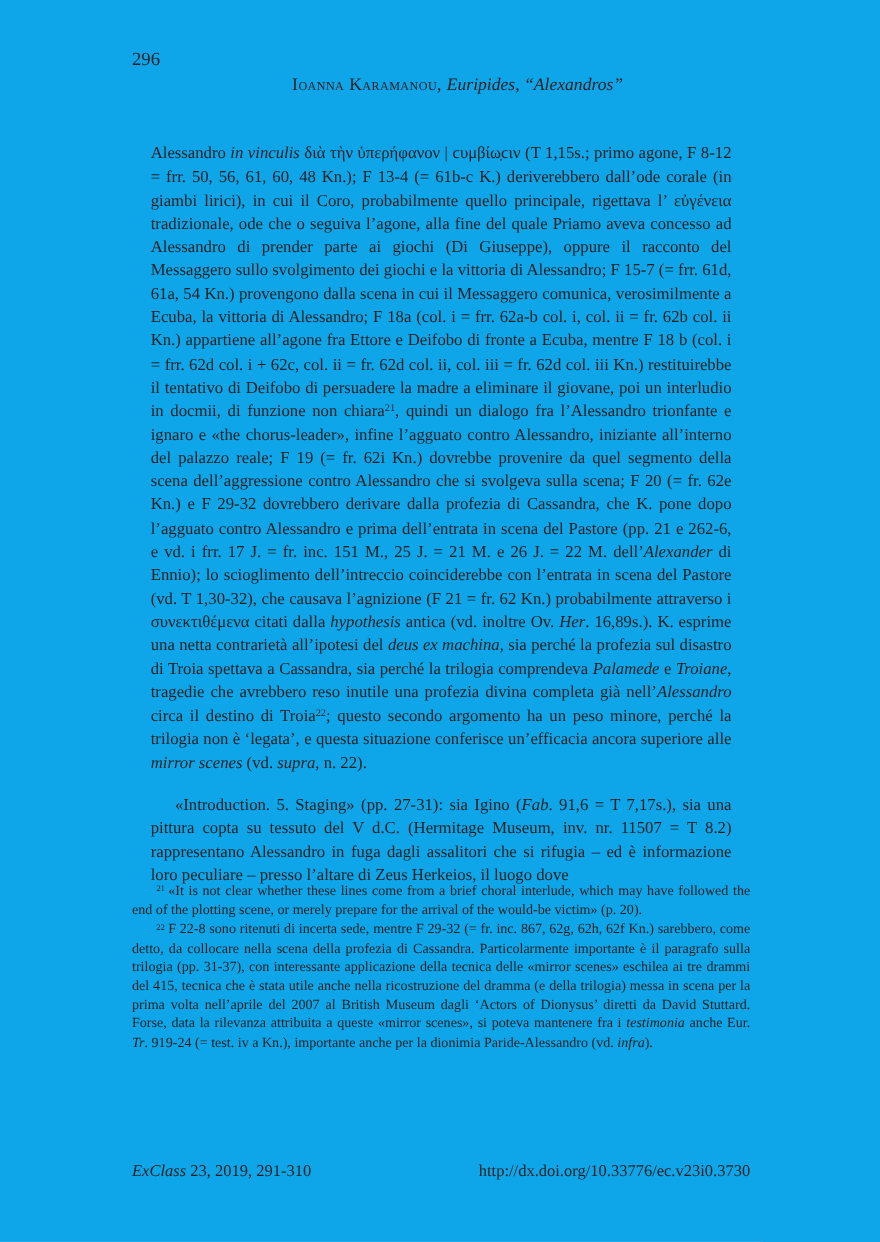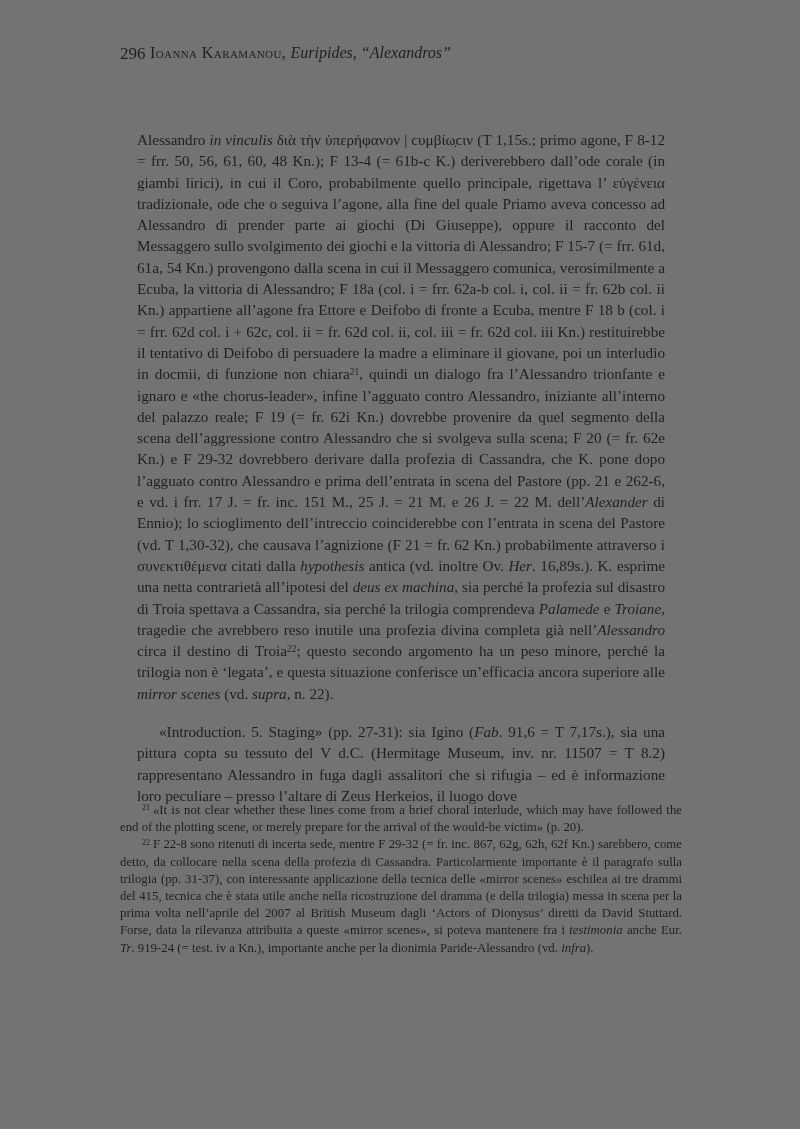"296" .page { background: #737373 -> #0ea5e9 }
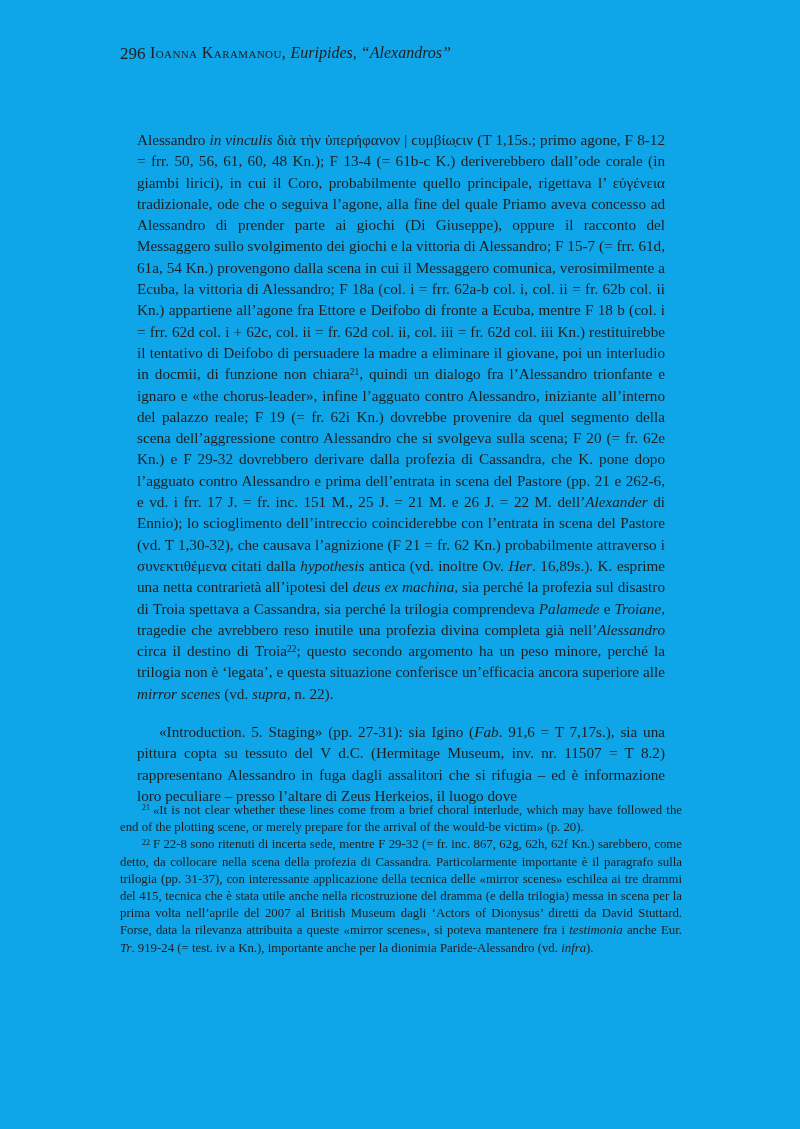"Ioanna Karamanou, Euripides," .runhead { margin-top: none -> 25px; text-align: none -> center }
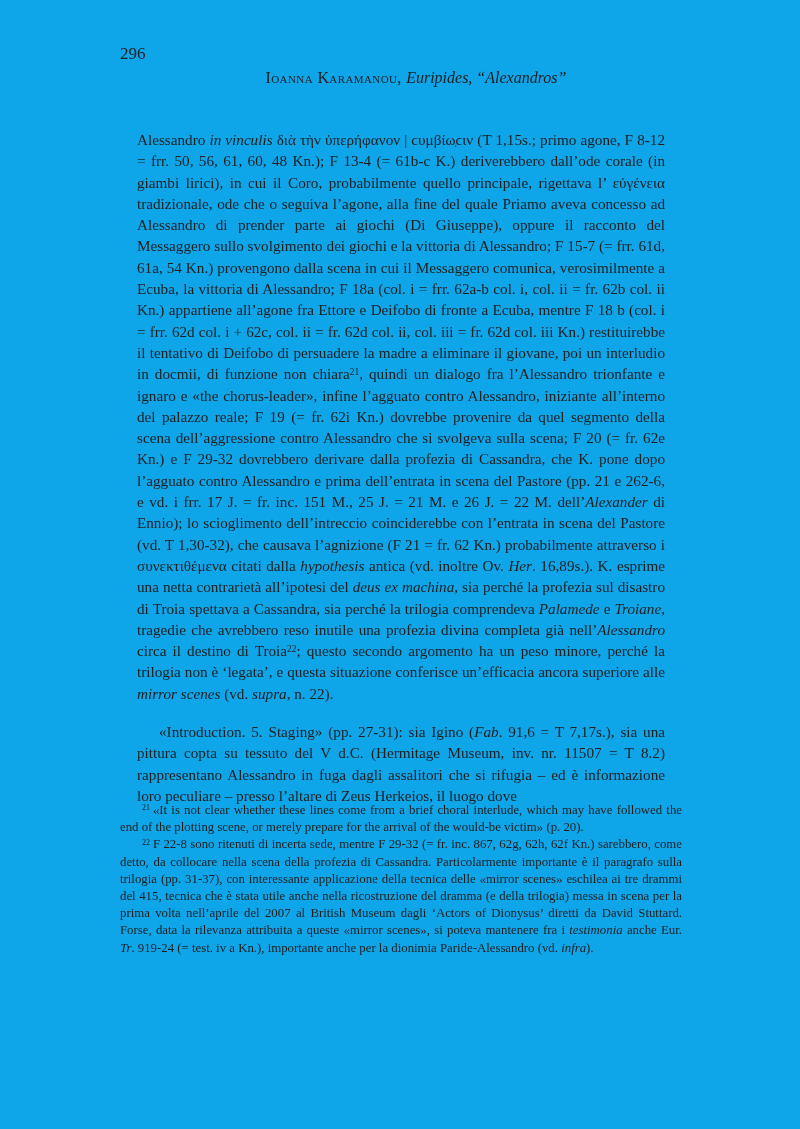"ExClass 23, 2019, 291-310" div.footer { html: none -> <div> <span><em>ExClass</em><span> 23, 2019, 291-310</span></span> <span>http://dx.doi.org/10.33776/ec.v23i0.3730</span> </div> }
